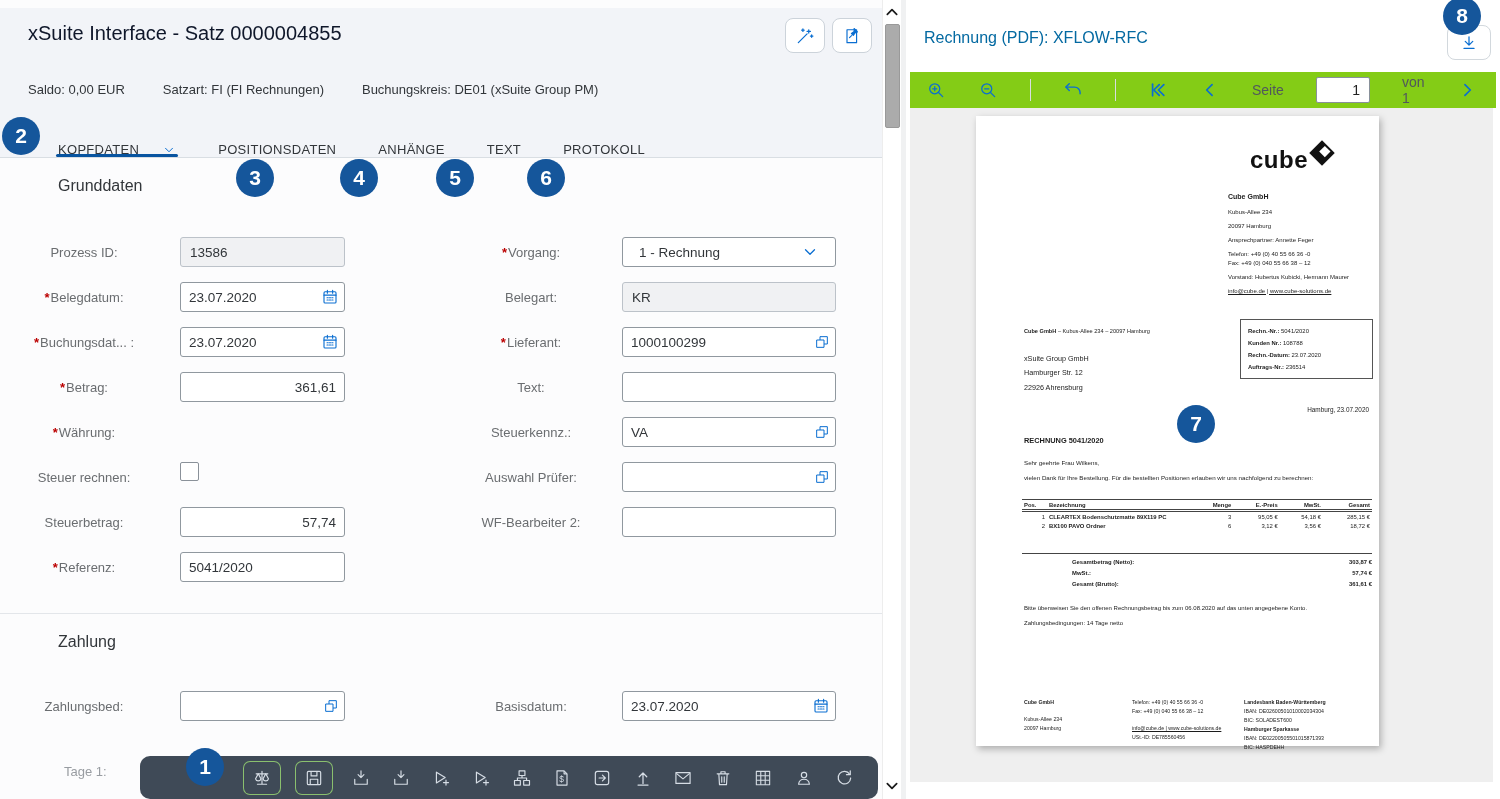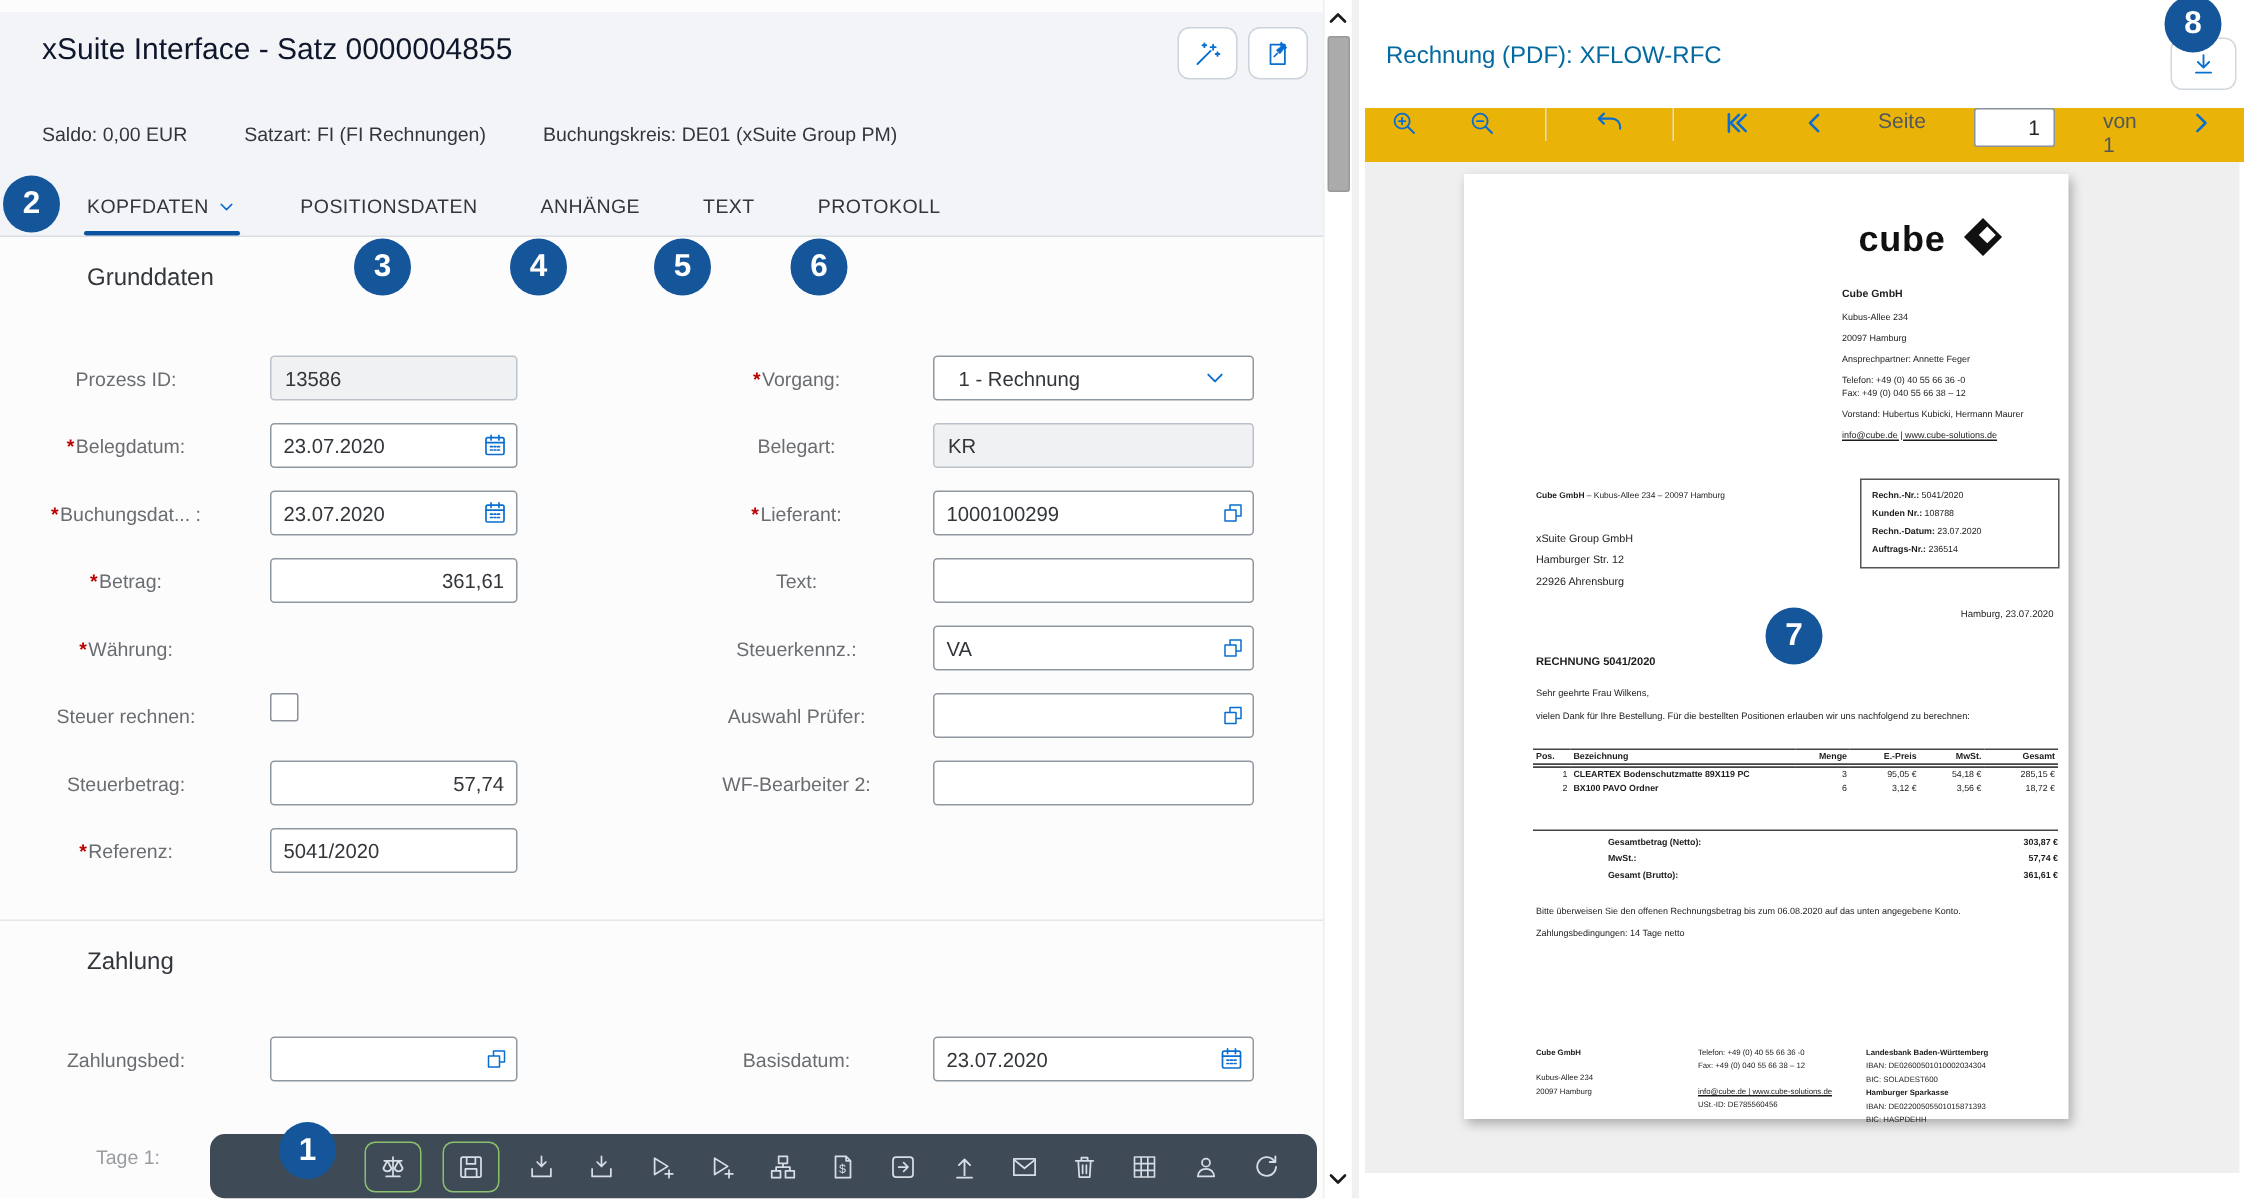"Seite" .pdf-bar { align-items: none -> center; background: #eab308 -> #84cc16 }
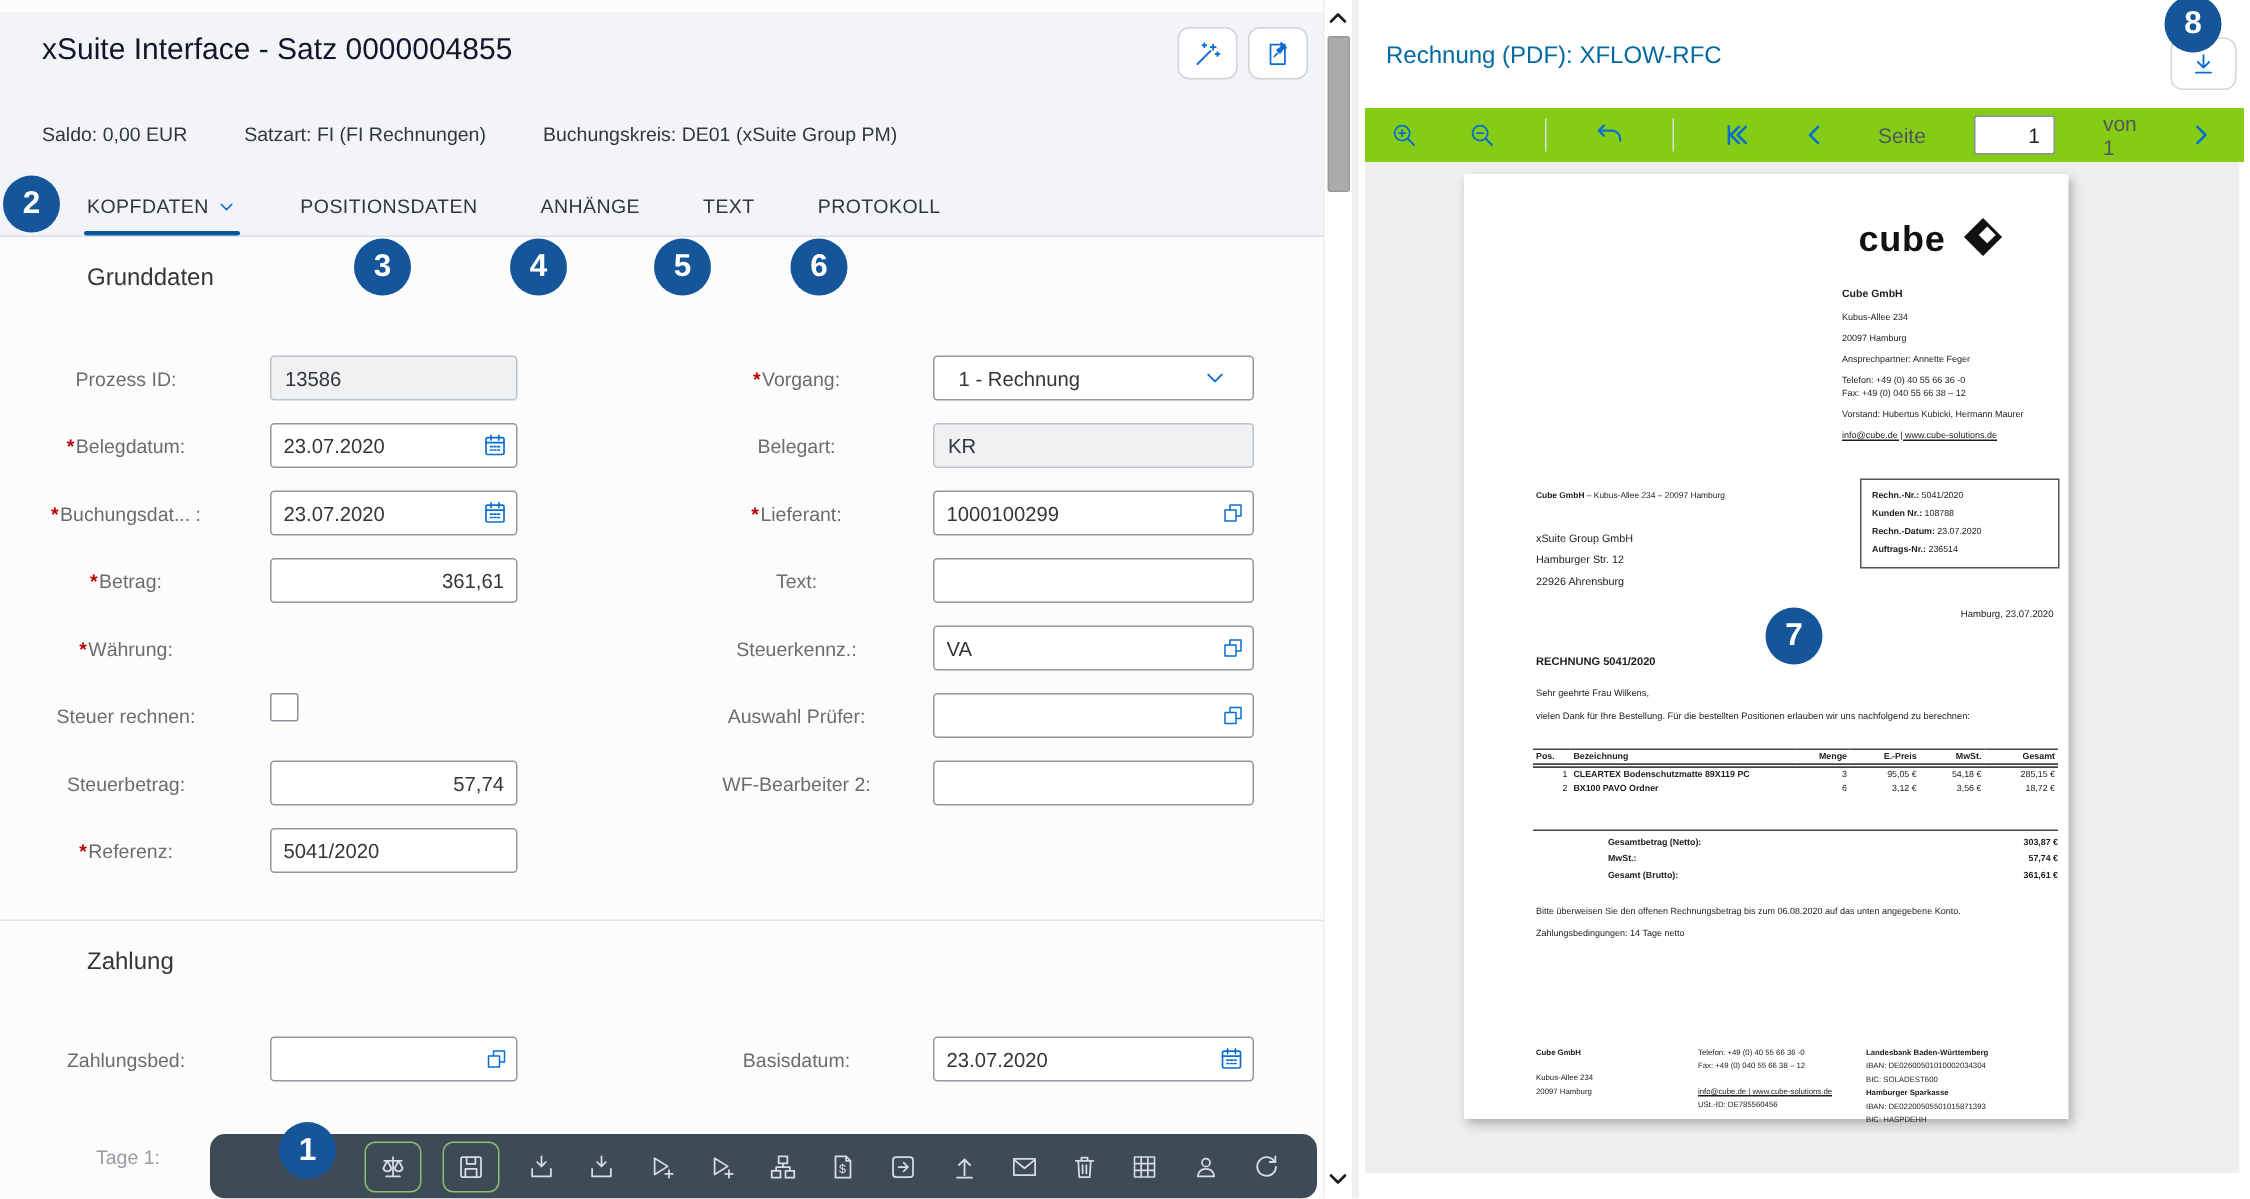"KOPFDATEN" .tab { align-items: center -> flex-end; gap: 5px -> 23px }
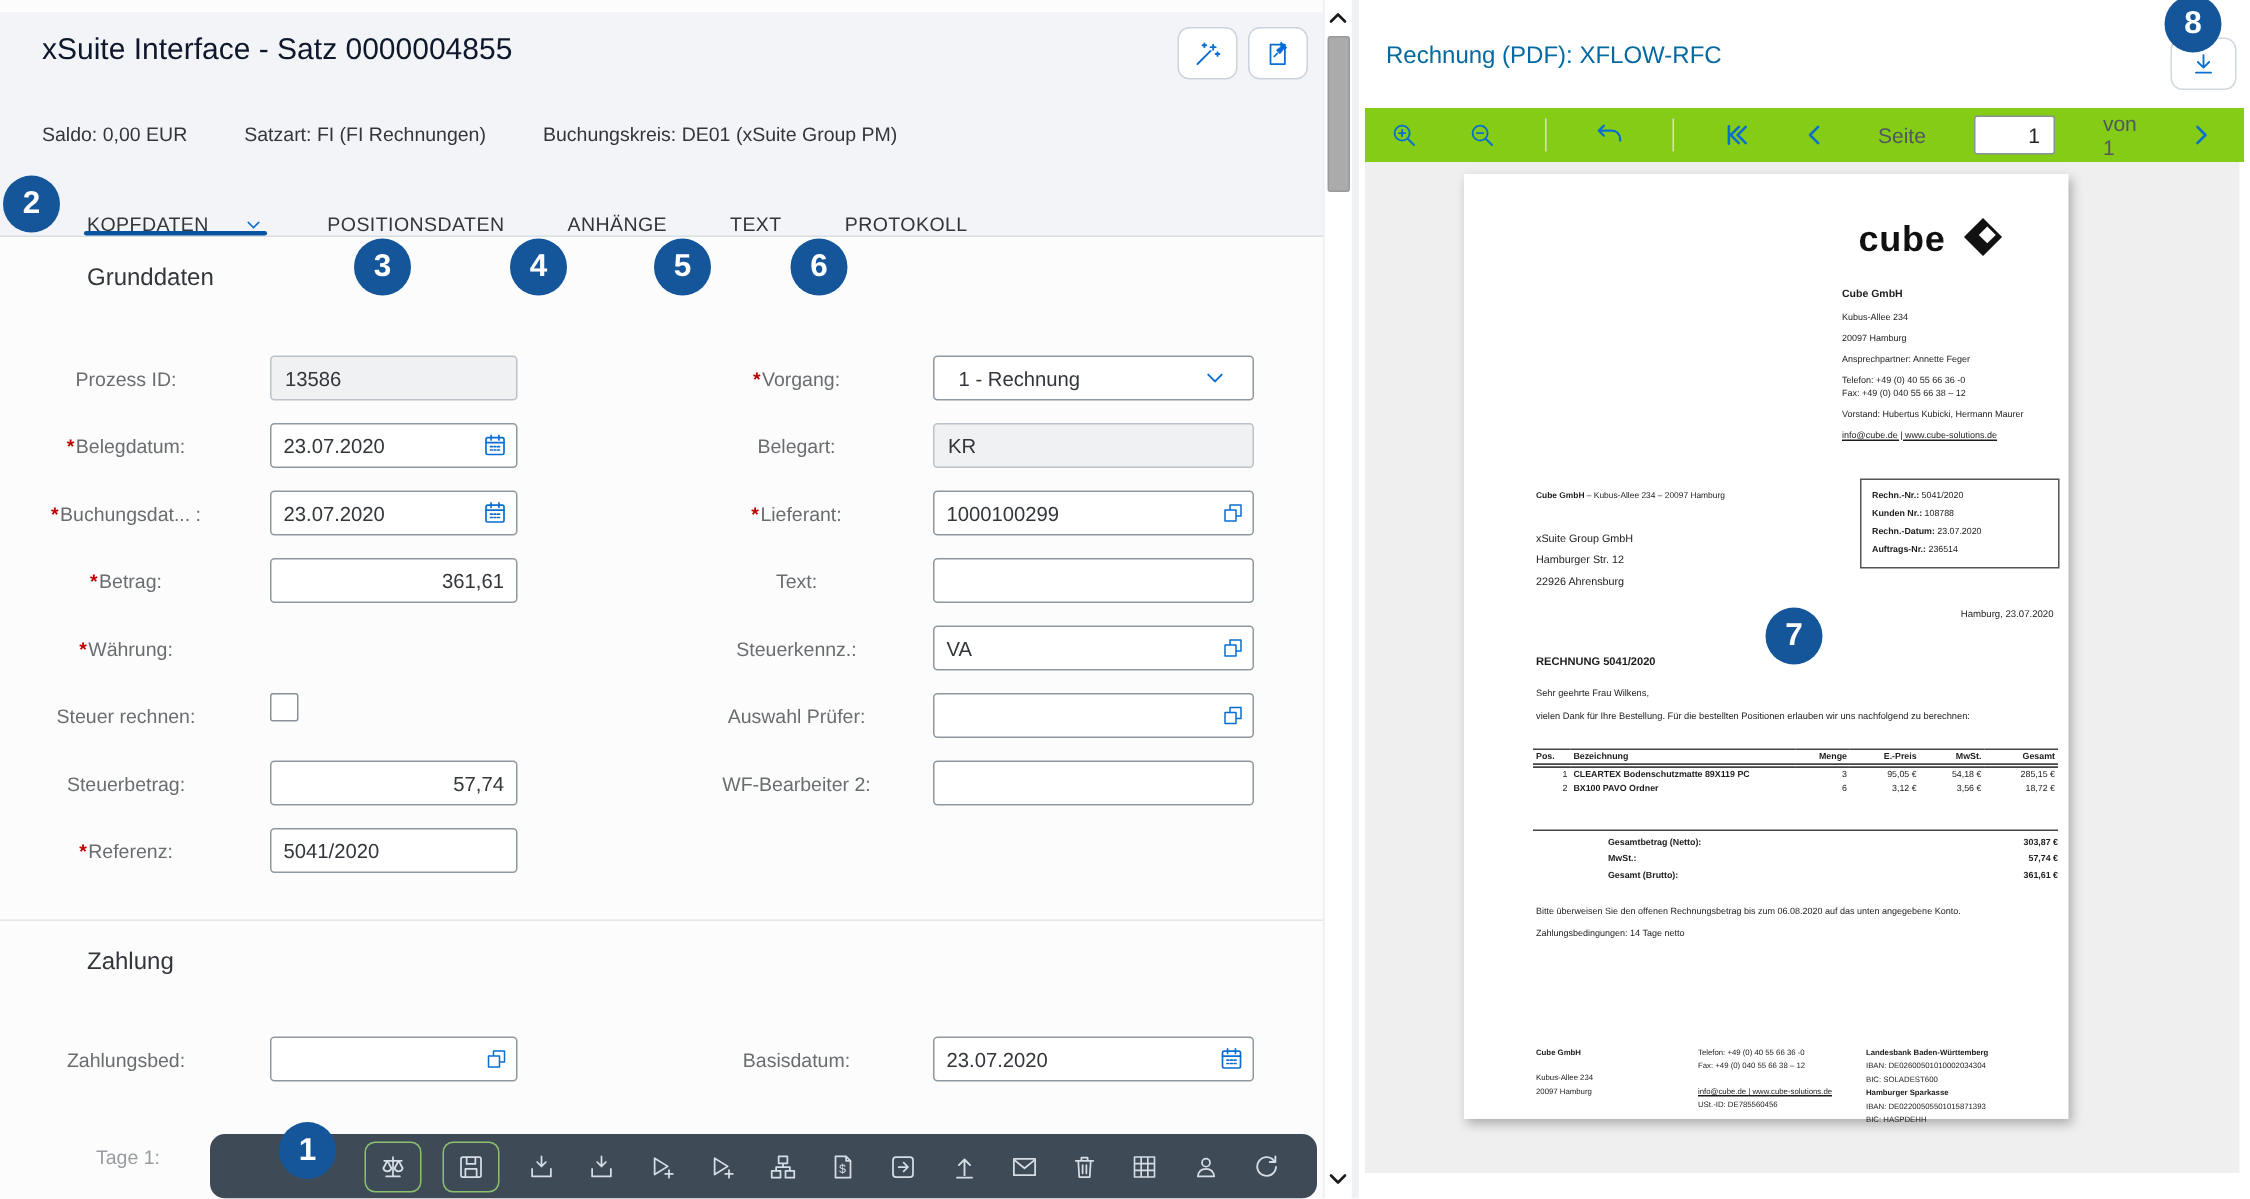"cube" .inv-logo { align-items: center -> flex-start; gap: 16px -> 5px }
